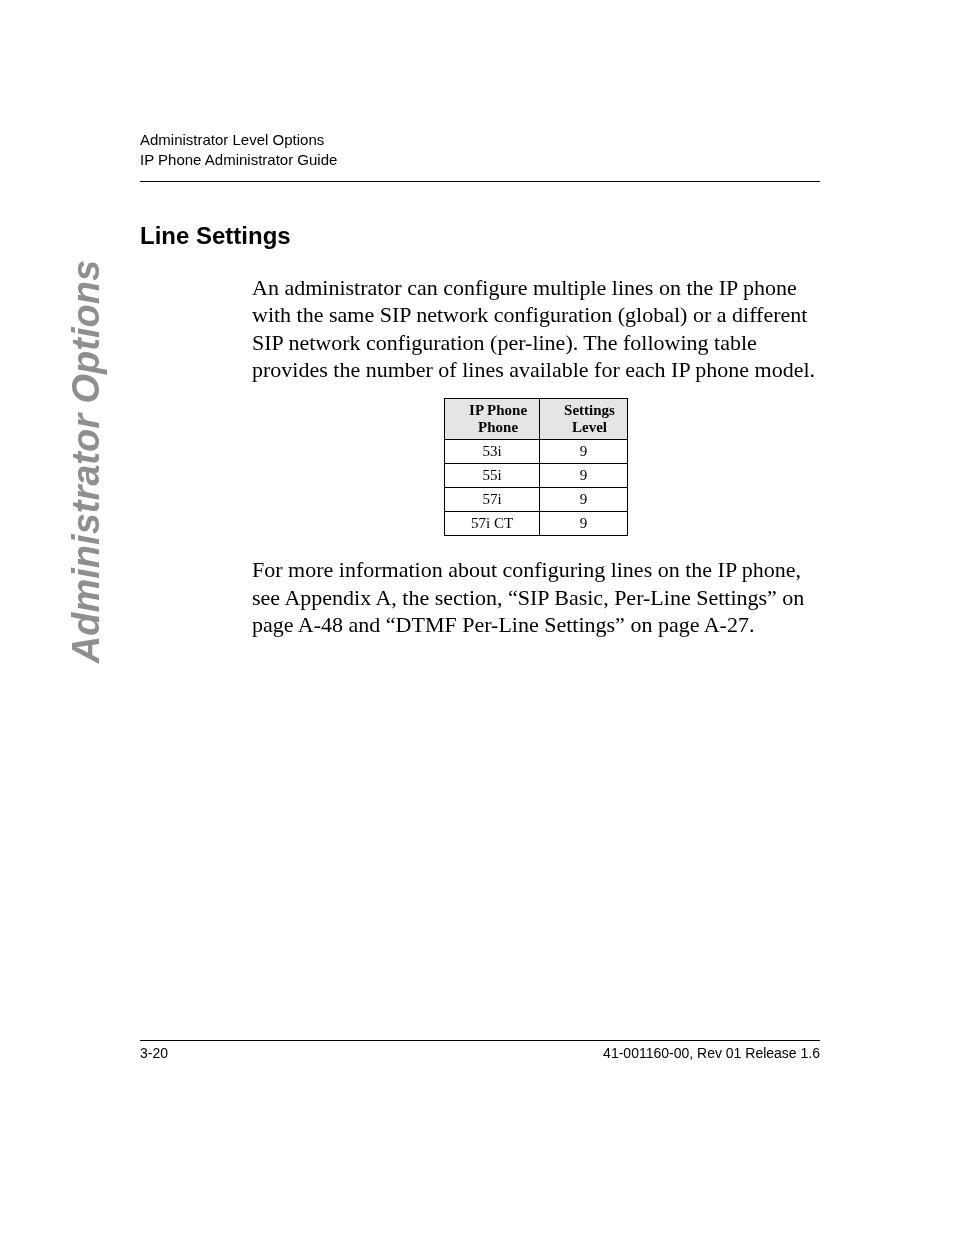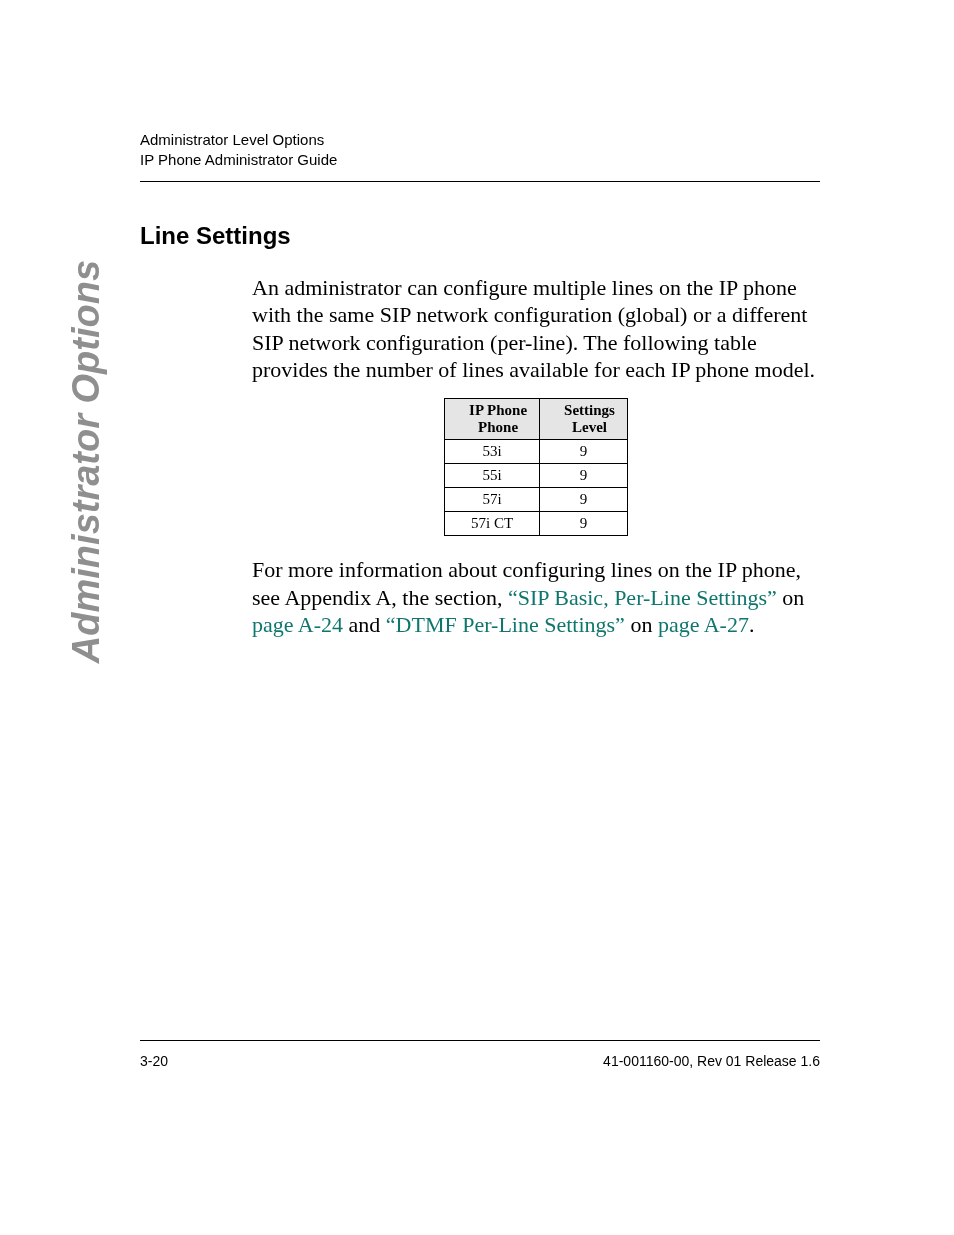"“SIP Basic, Per-Line Settings”" .body-text .link { color: #0f766e -> #000000 }
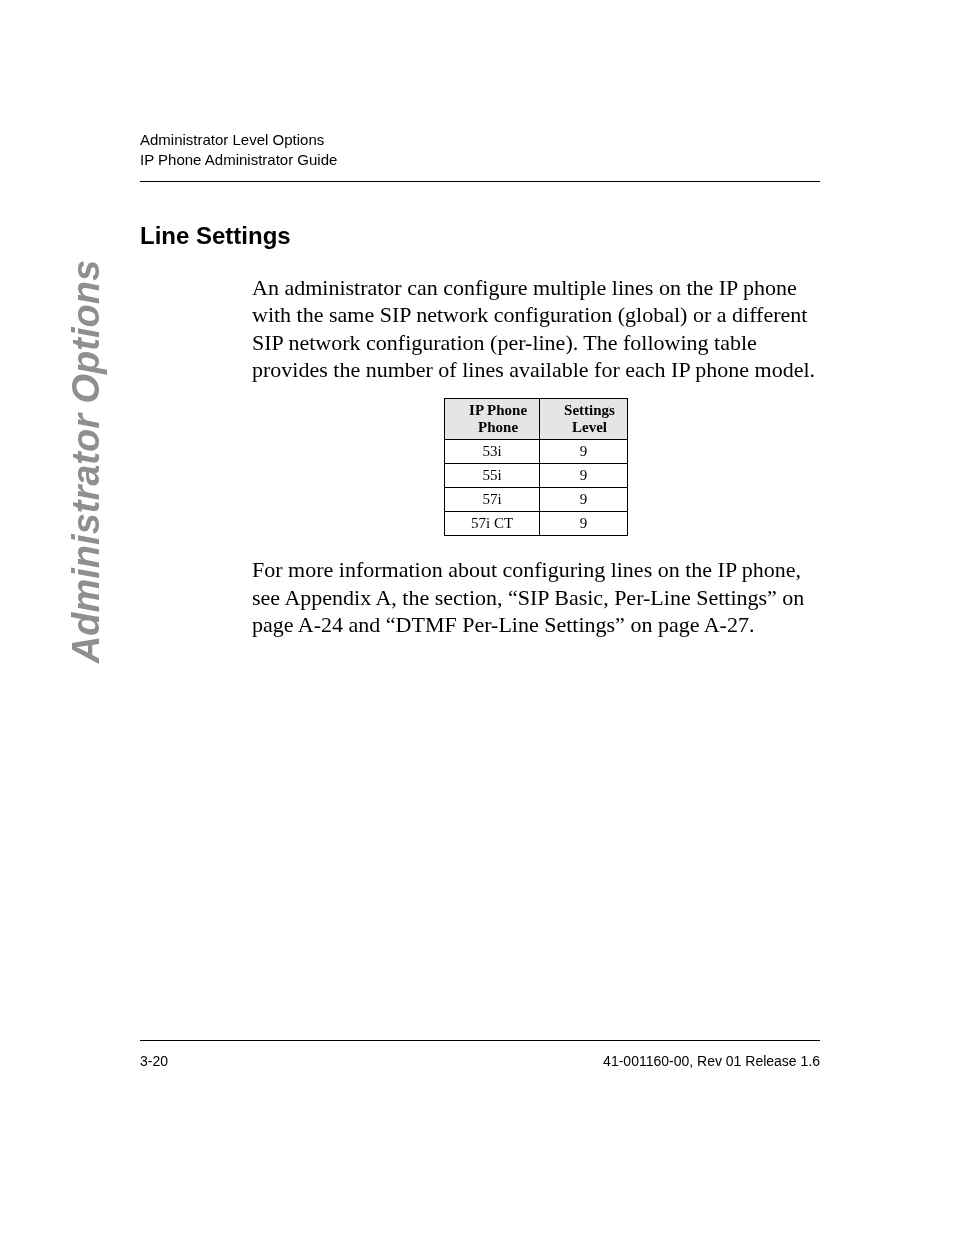"page A-24" span.link { text: A-24 -> A-48 }
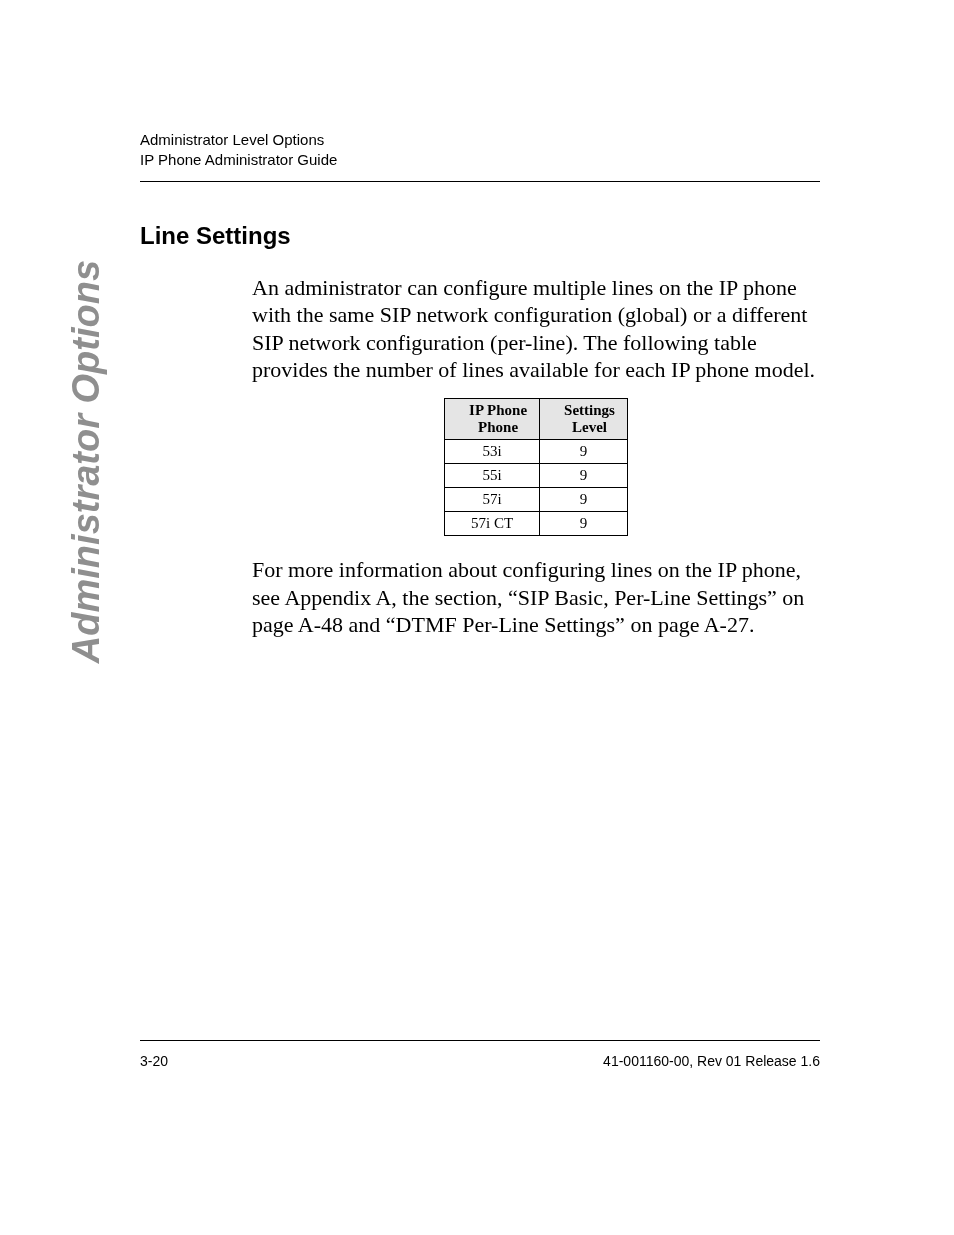"3-20" .footer { padding-top: 12px -> 4px }
